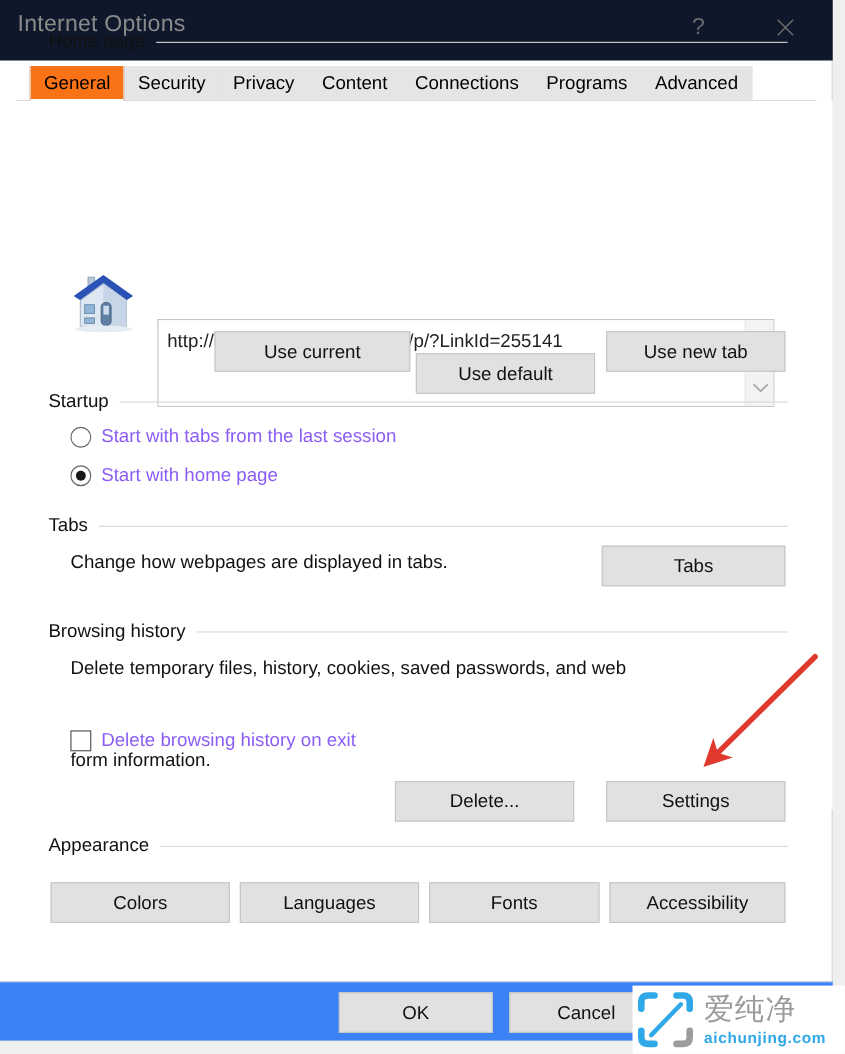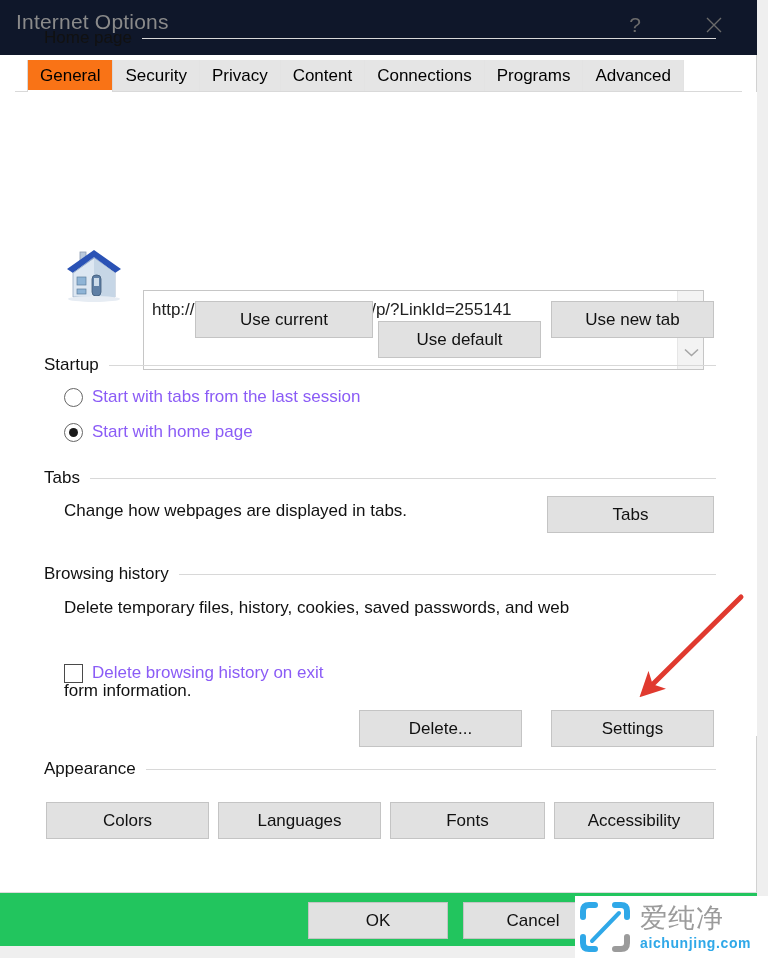"OK" #footer { background: #22c55e -> #3b82f6 }
